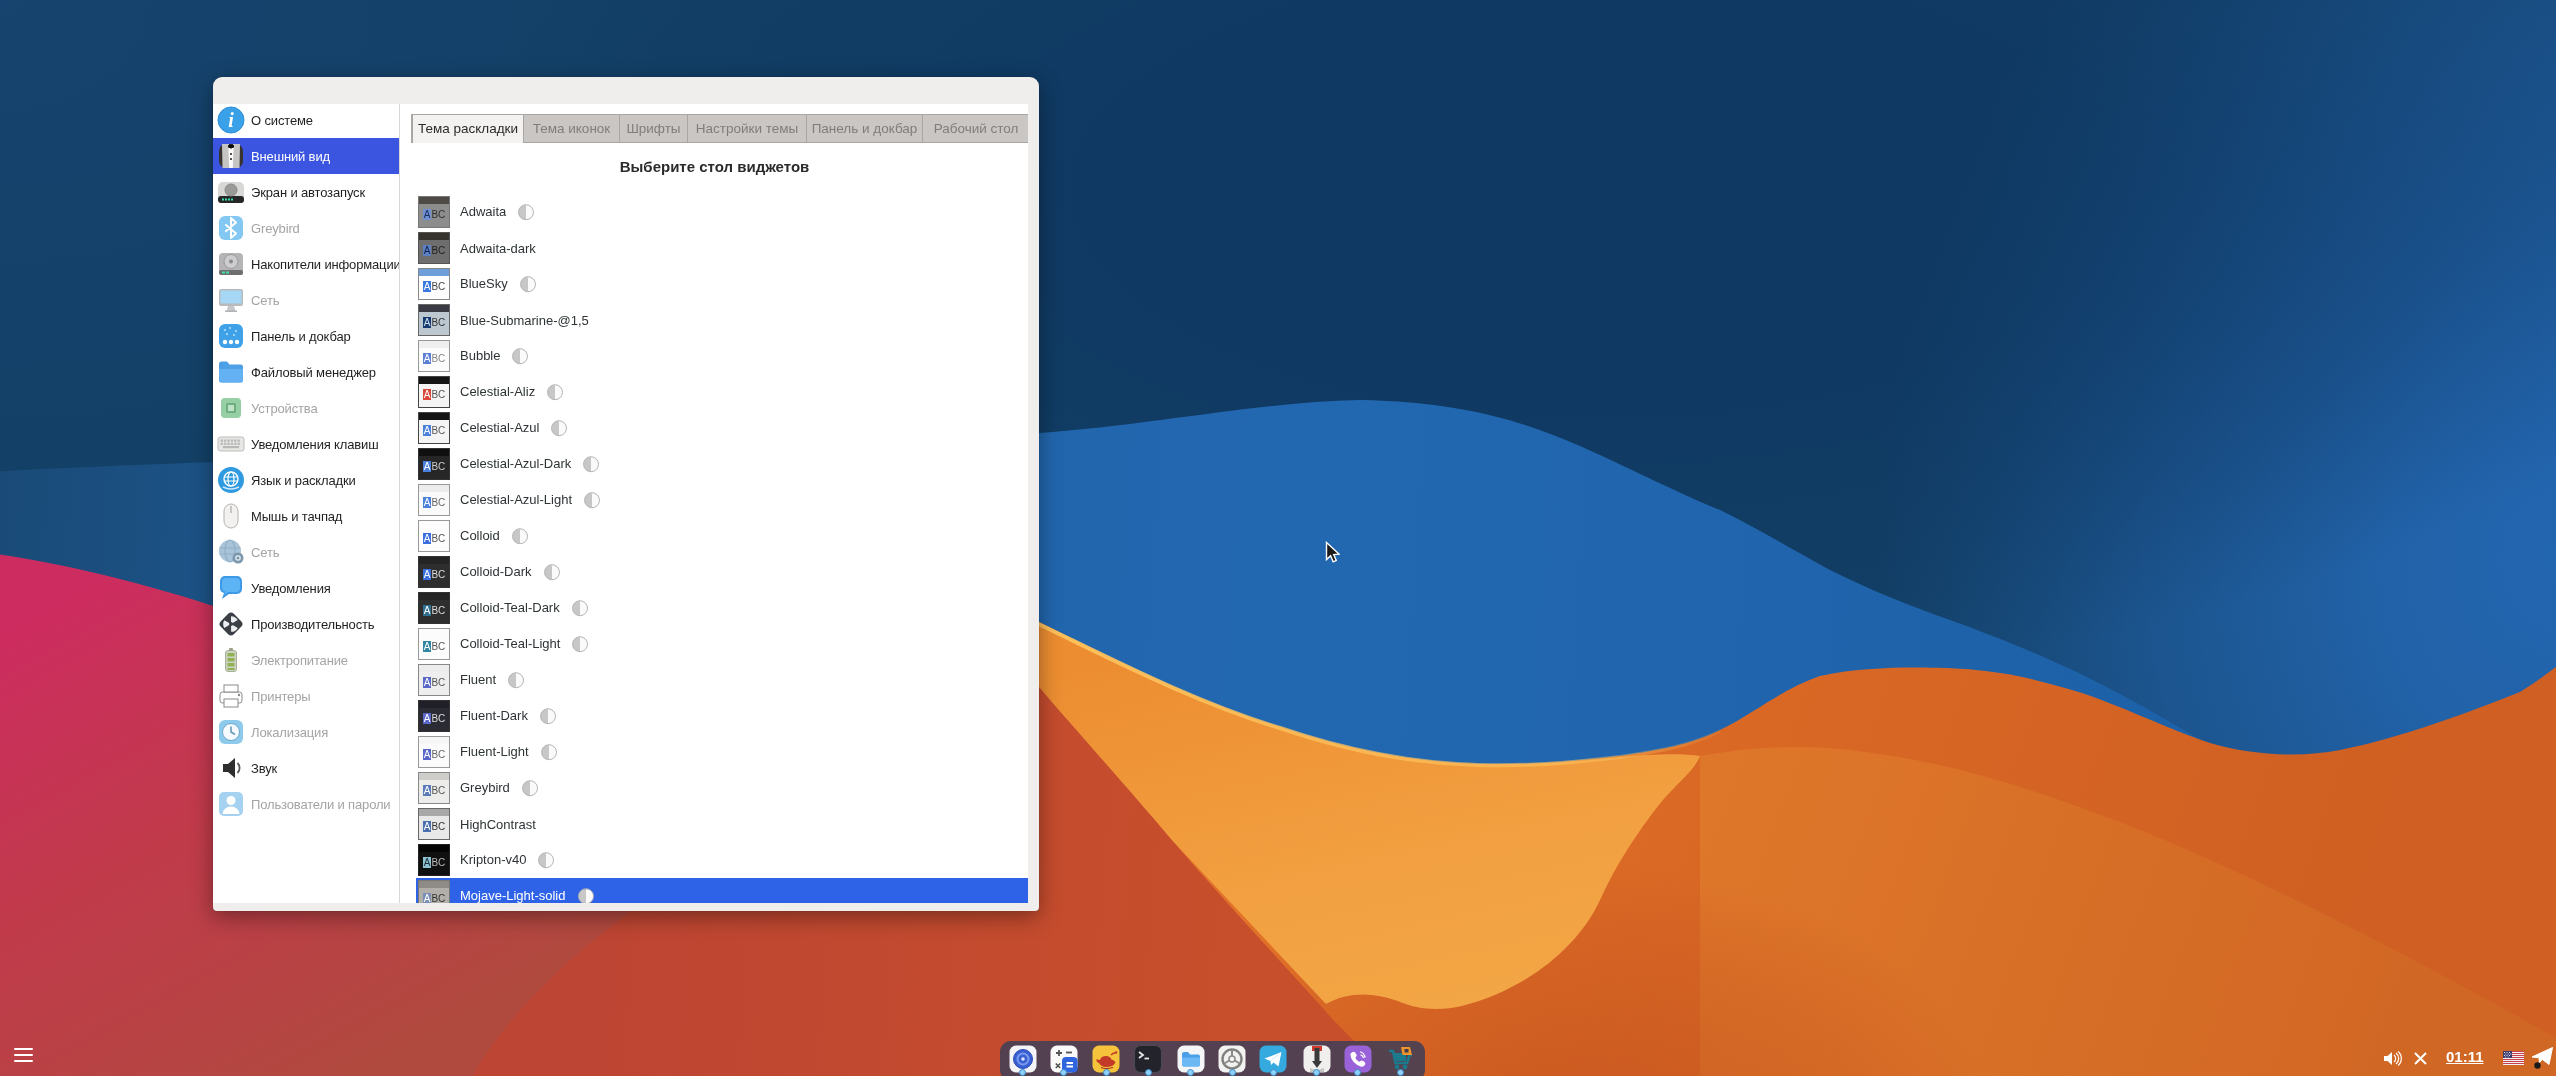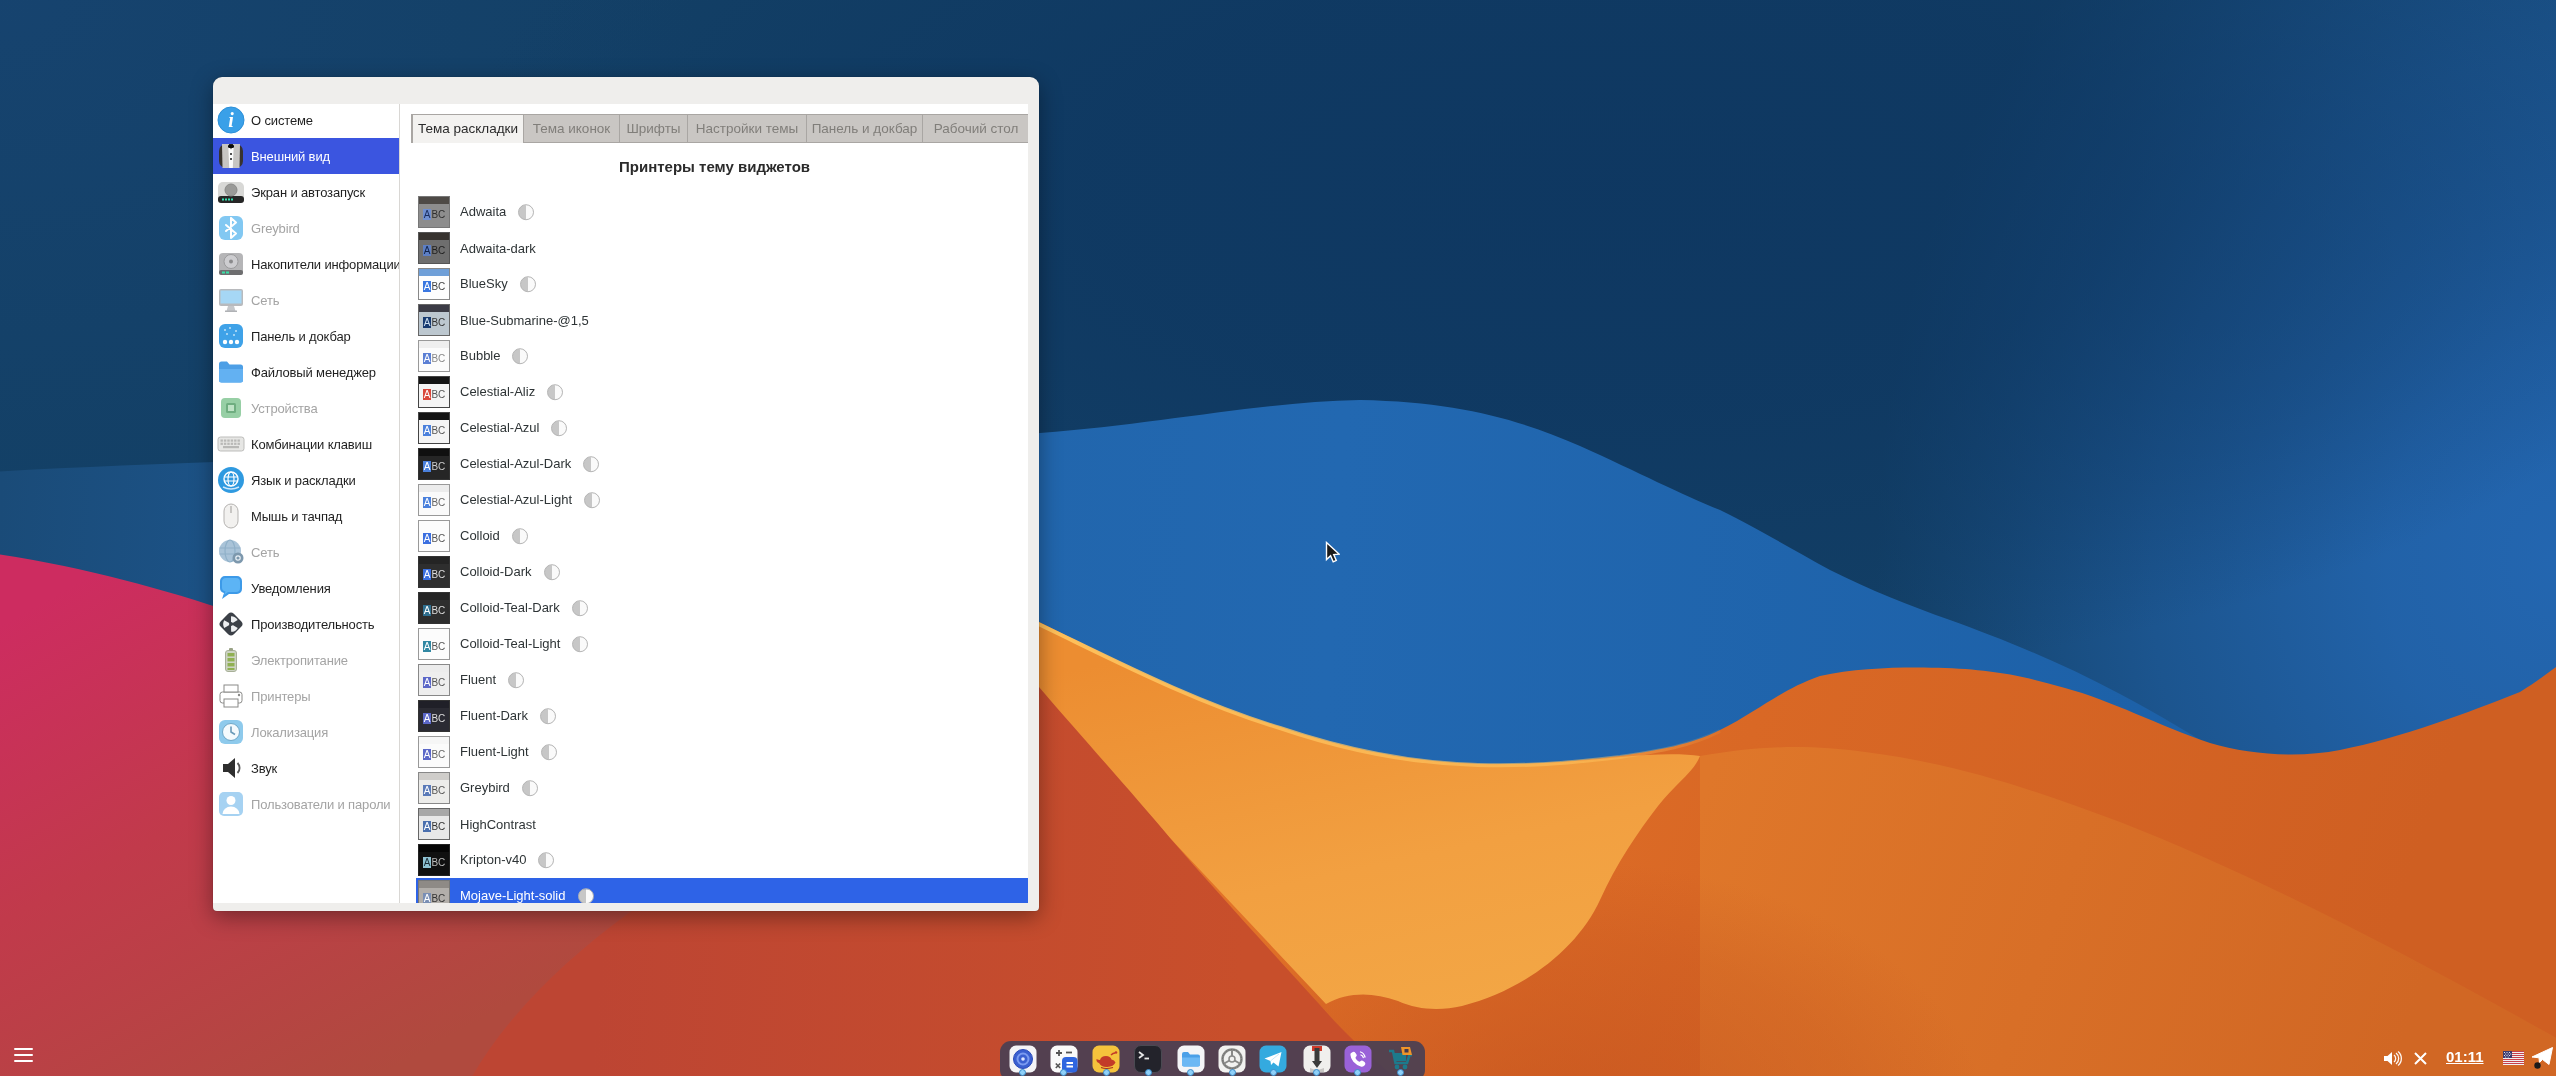"Принтеры тему виджетов" div { text: Принтеры тему -> Выберите стол }
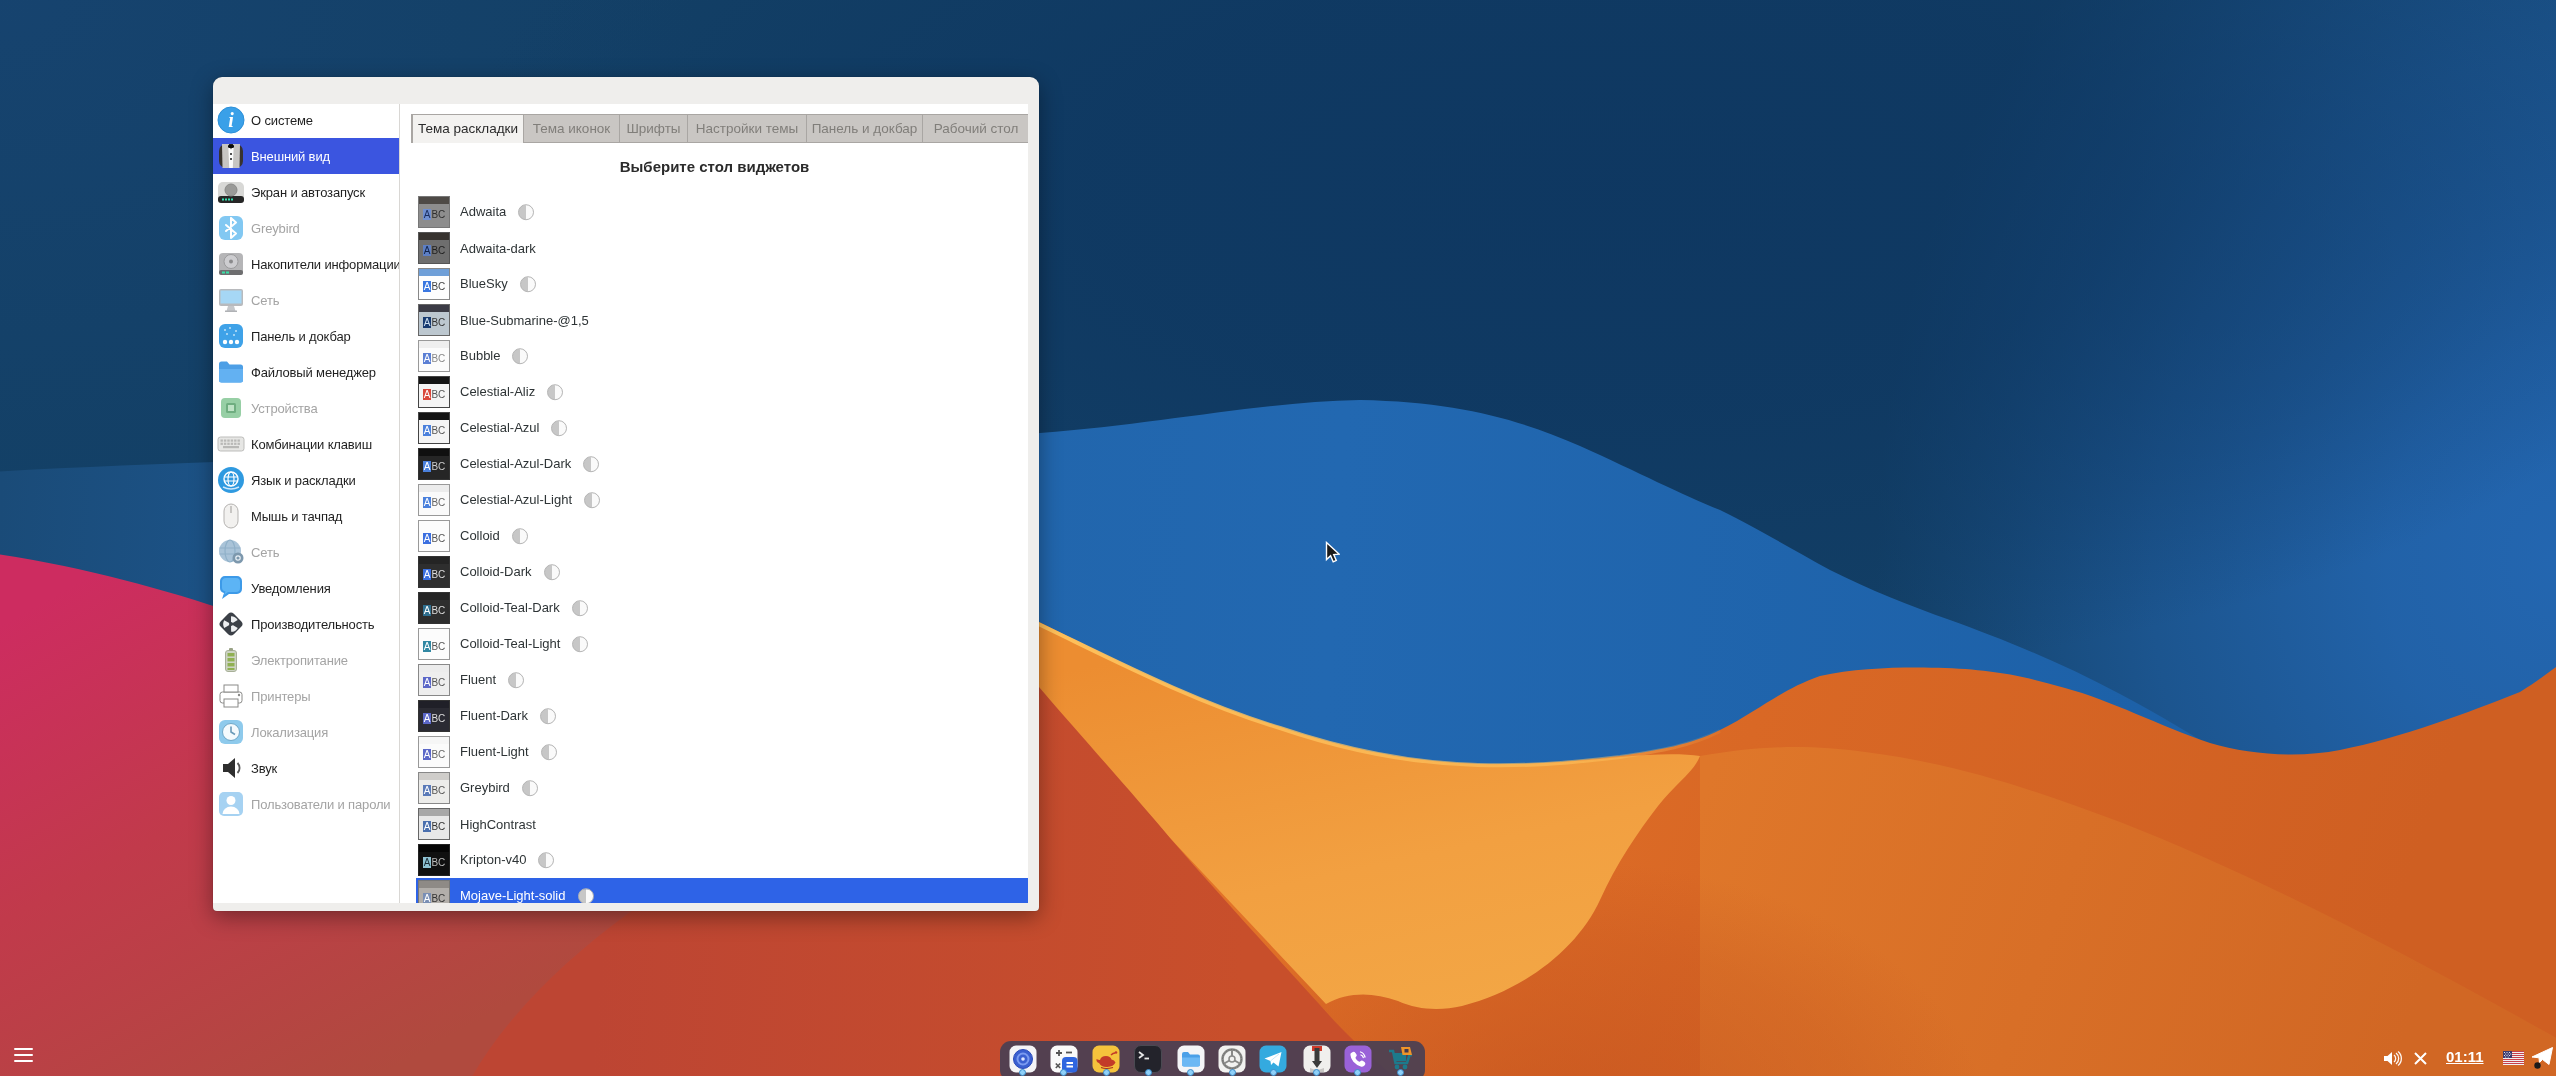"Комбинации клавиш" div.lbl { text: Комбинации -> Уведомления }
